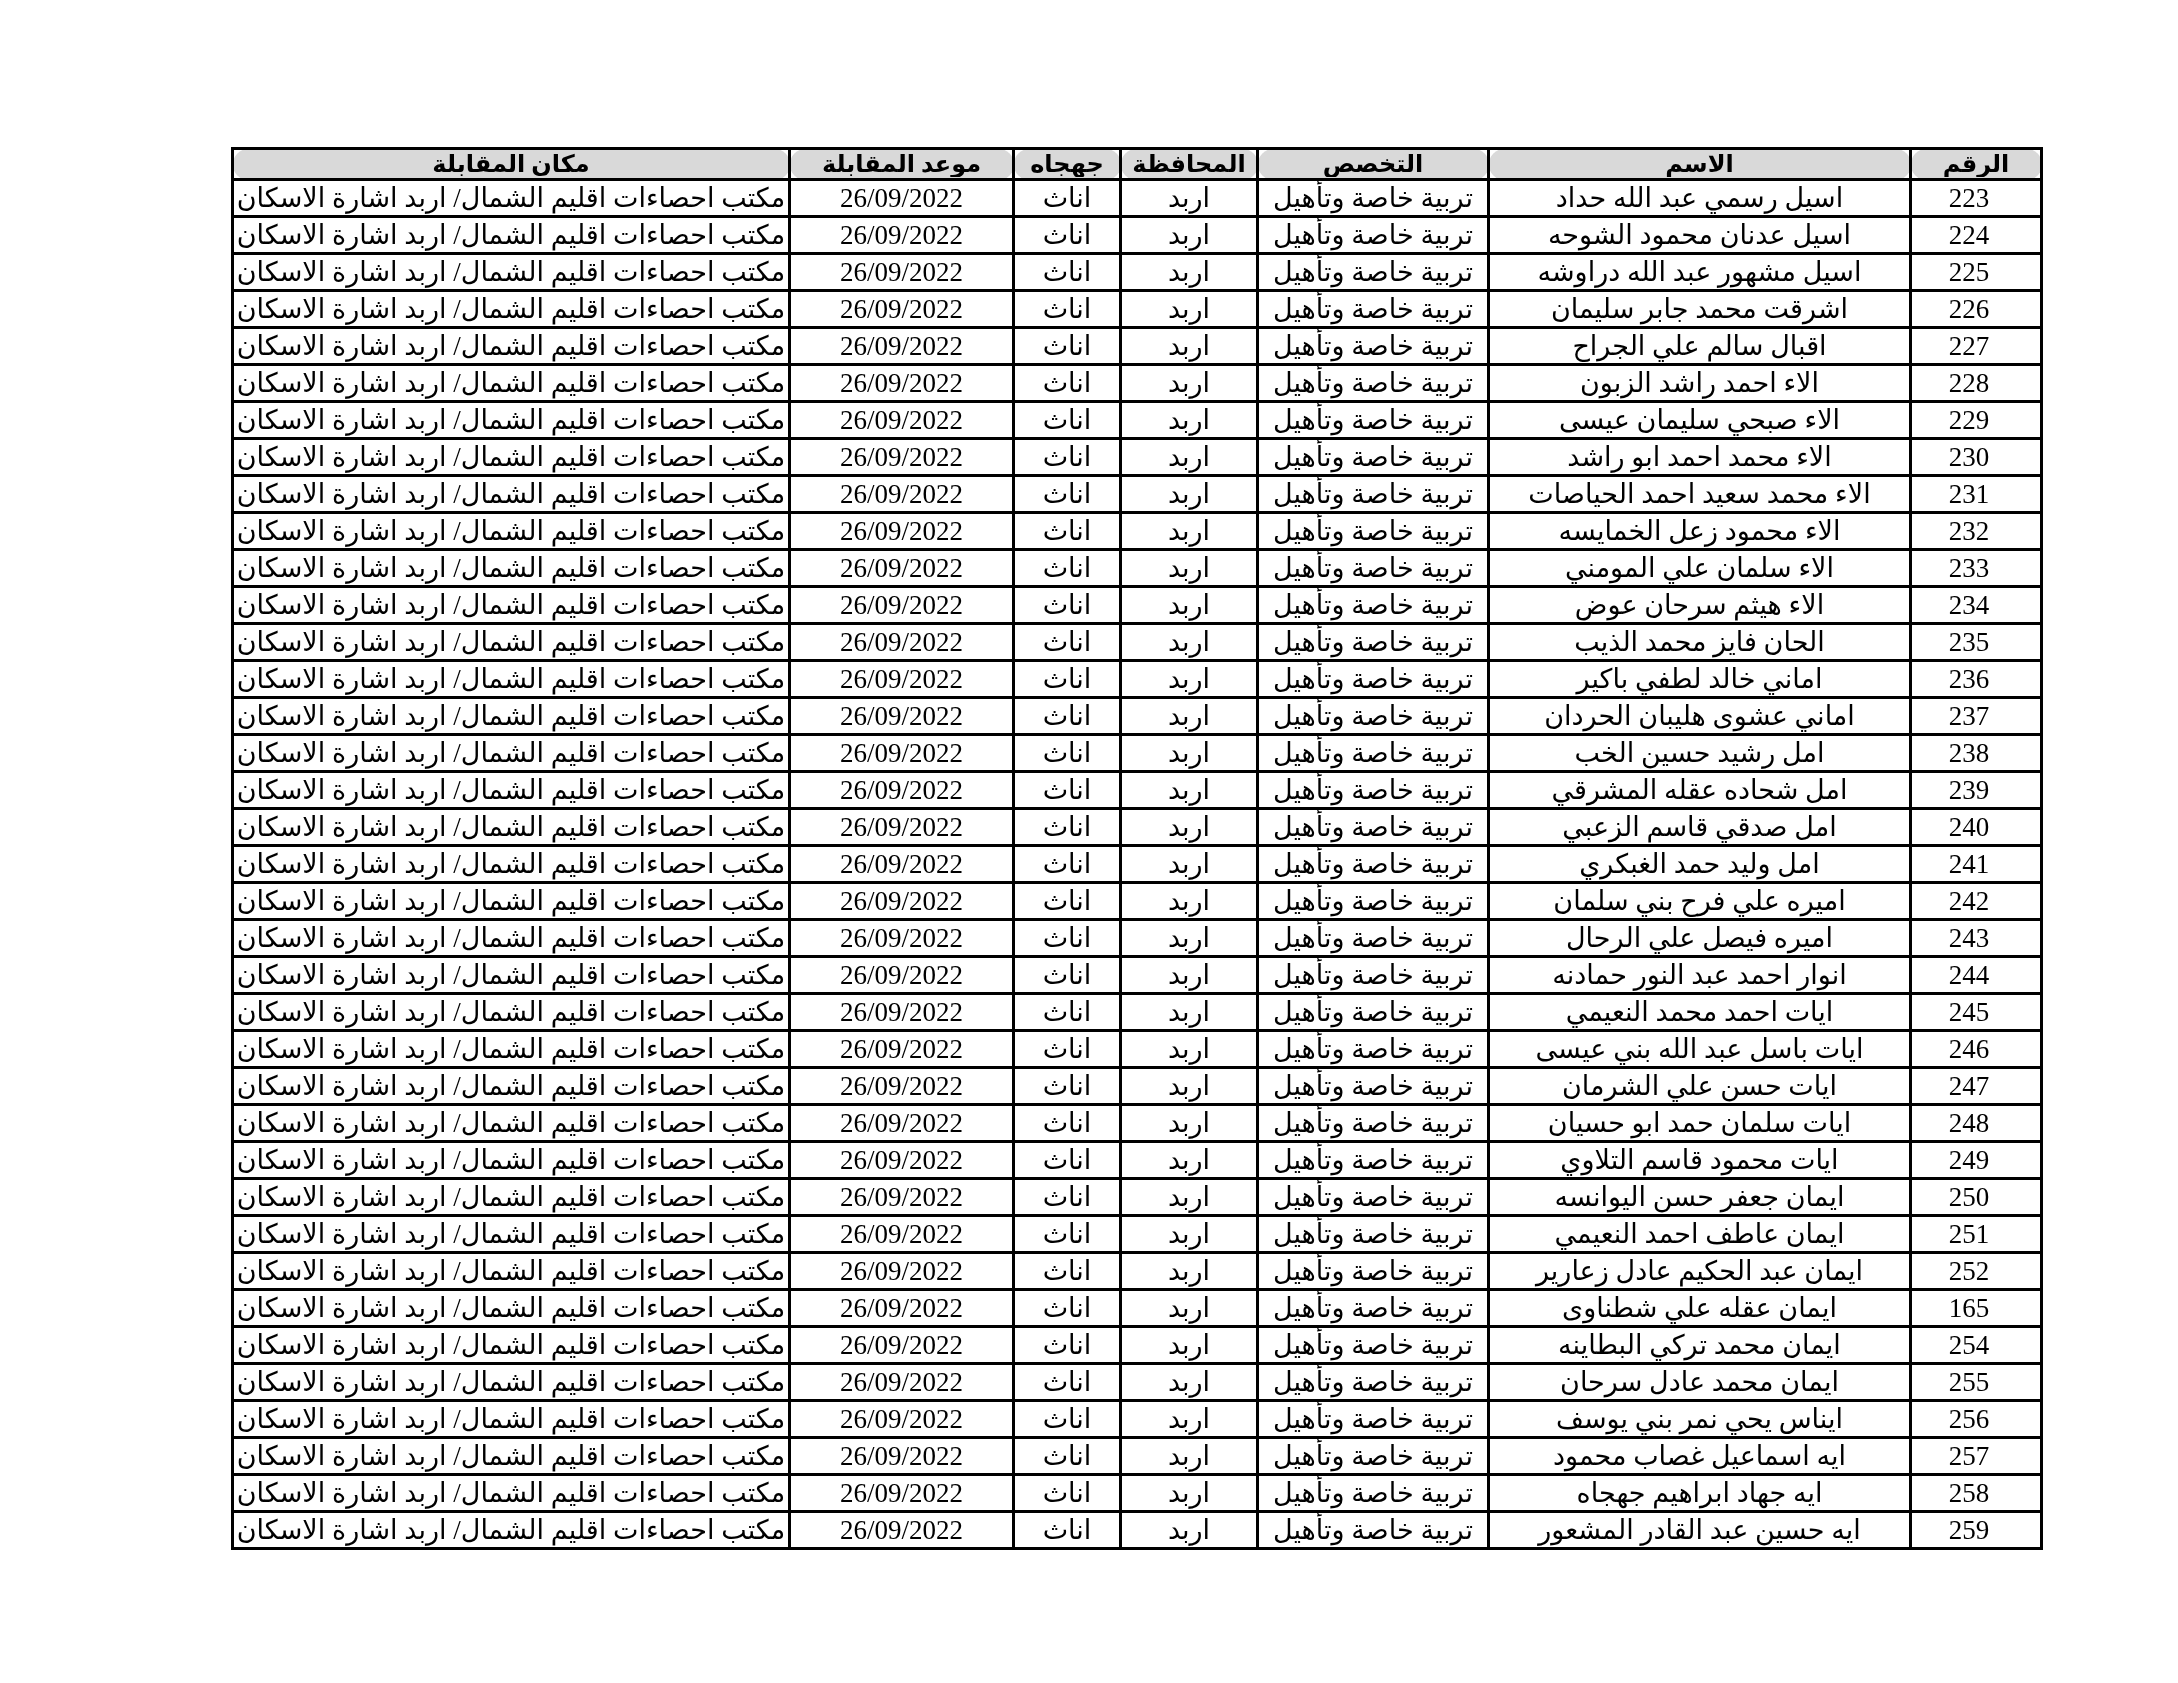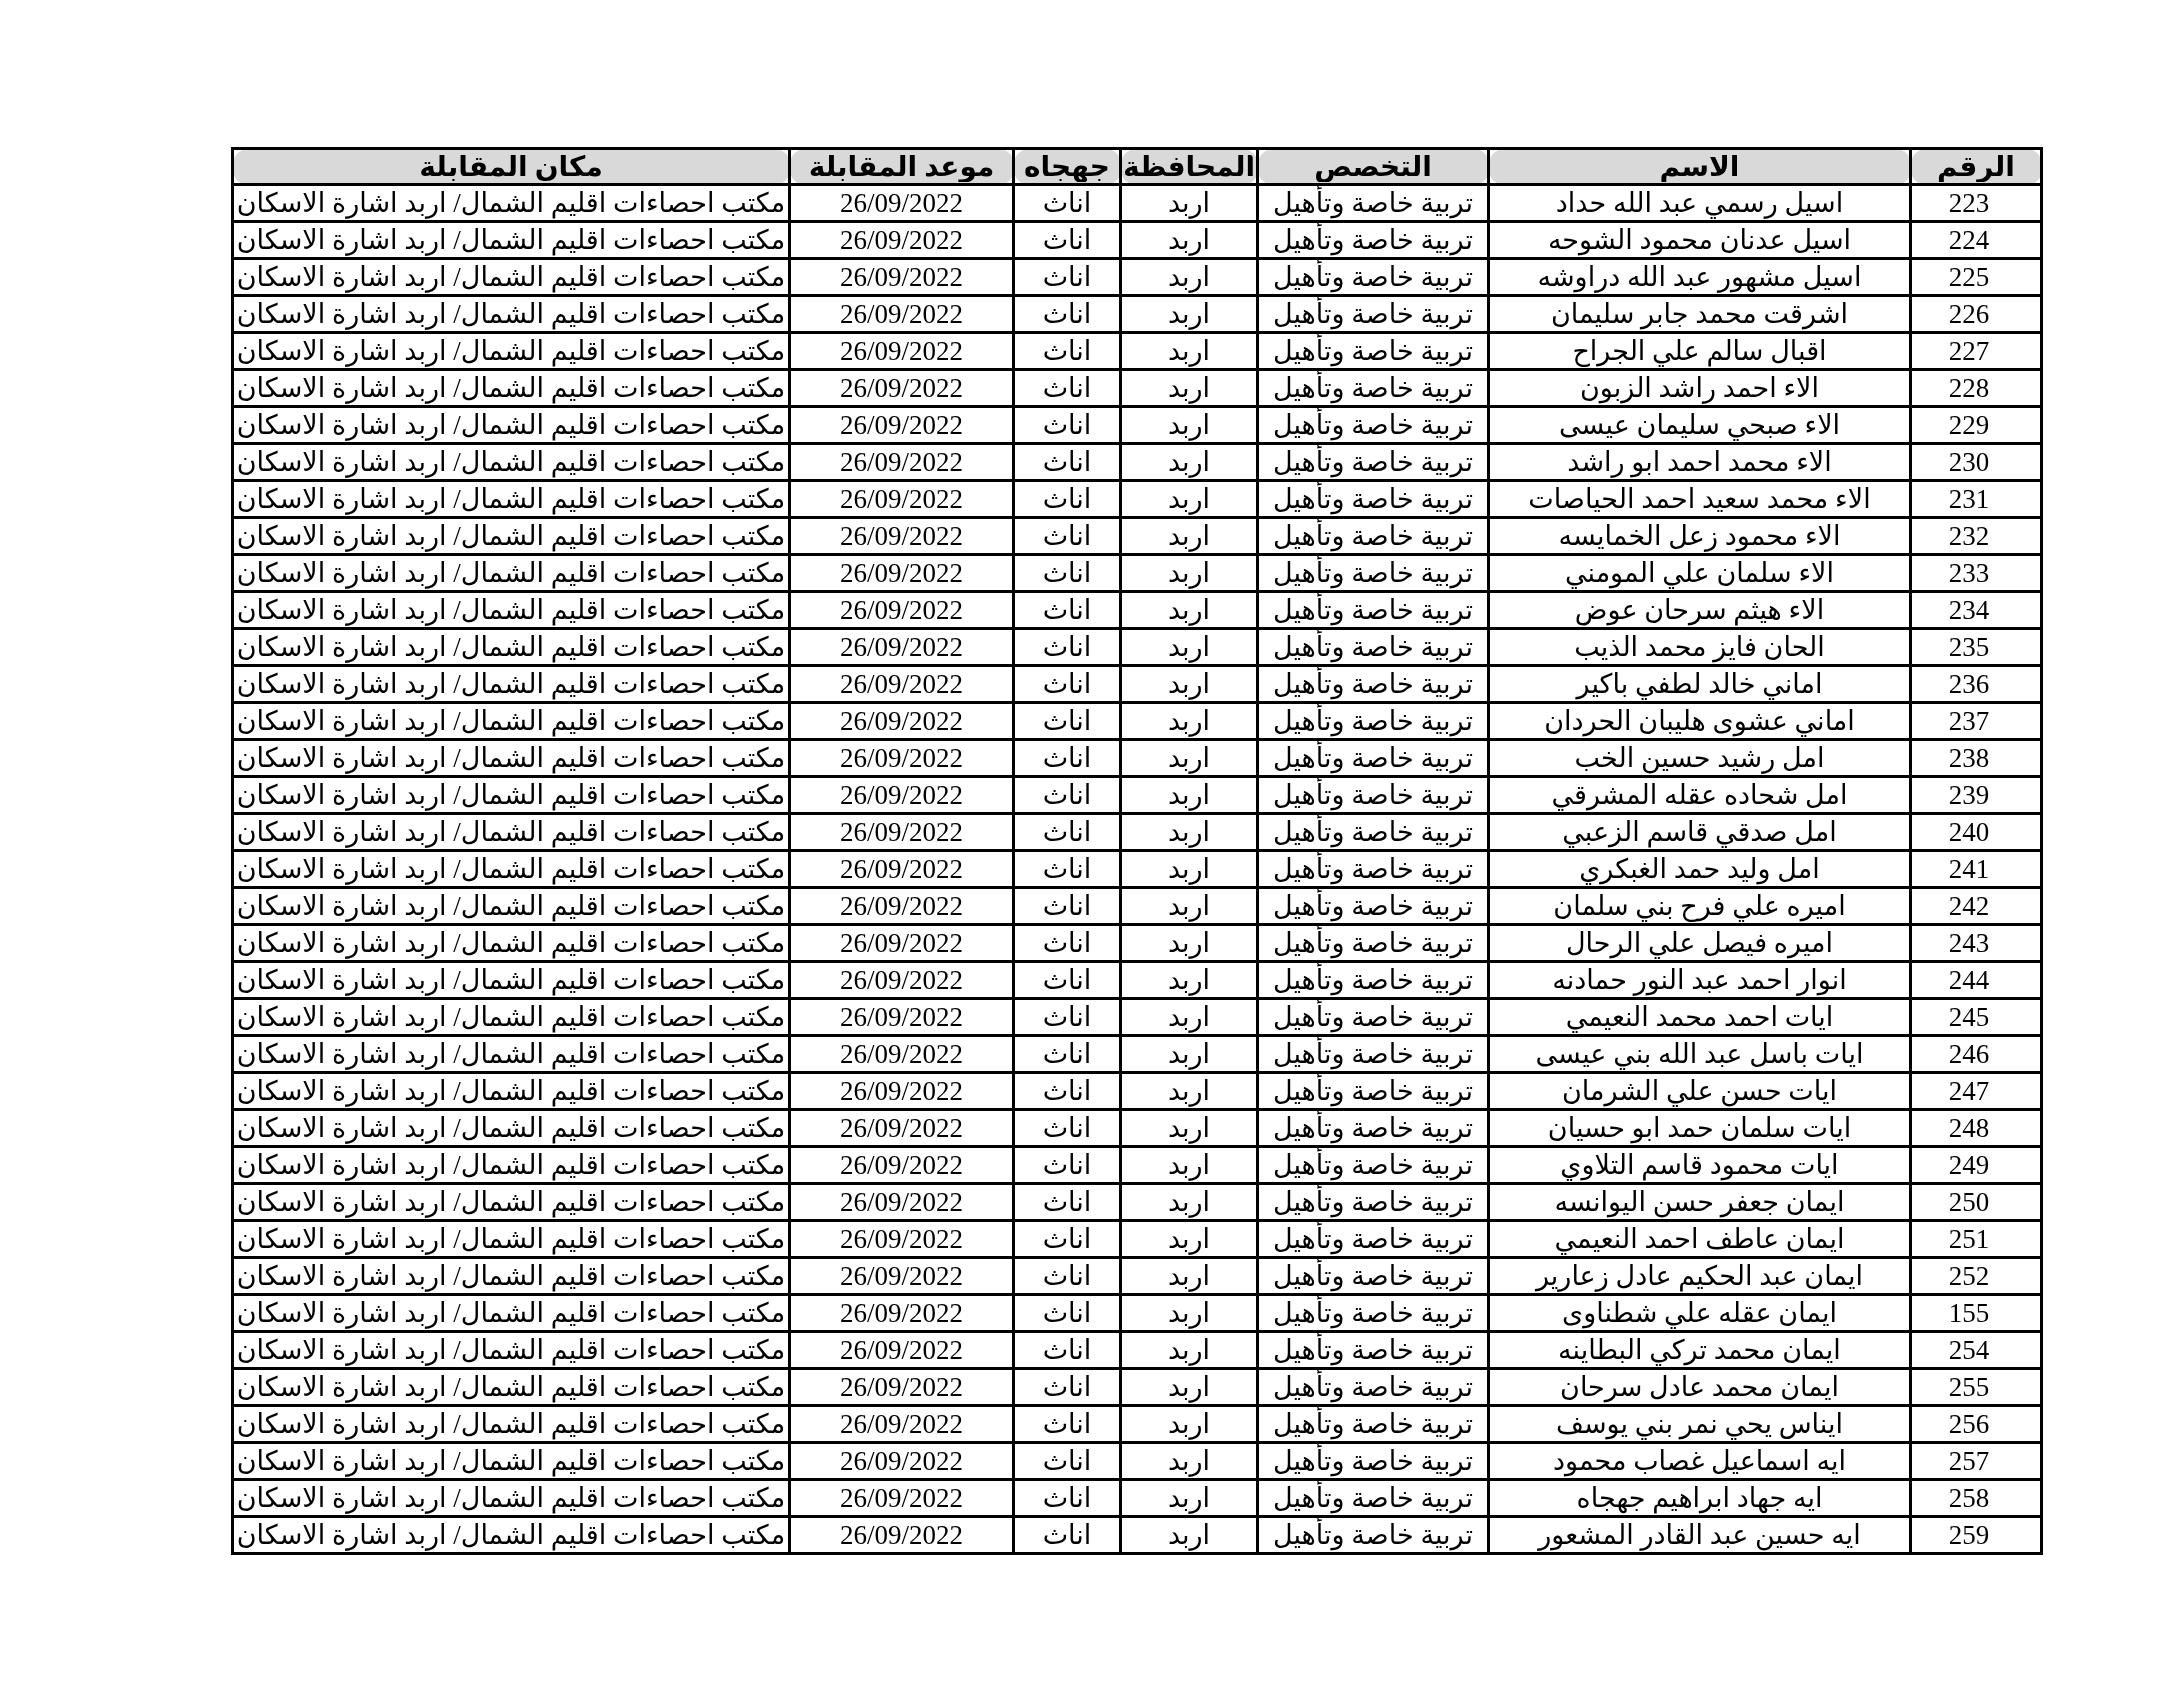"مكان المقابلة" table.roster thead th { font-size: 28px -> 24px }
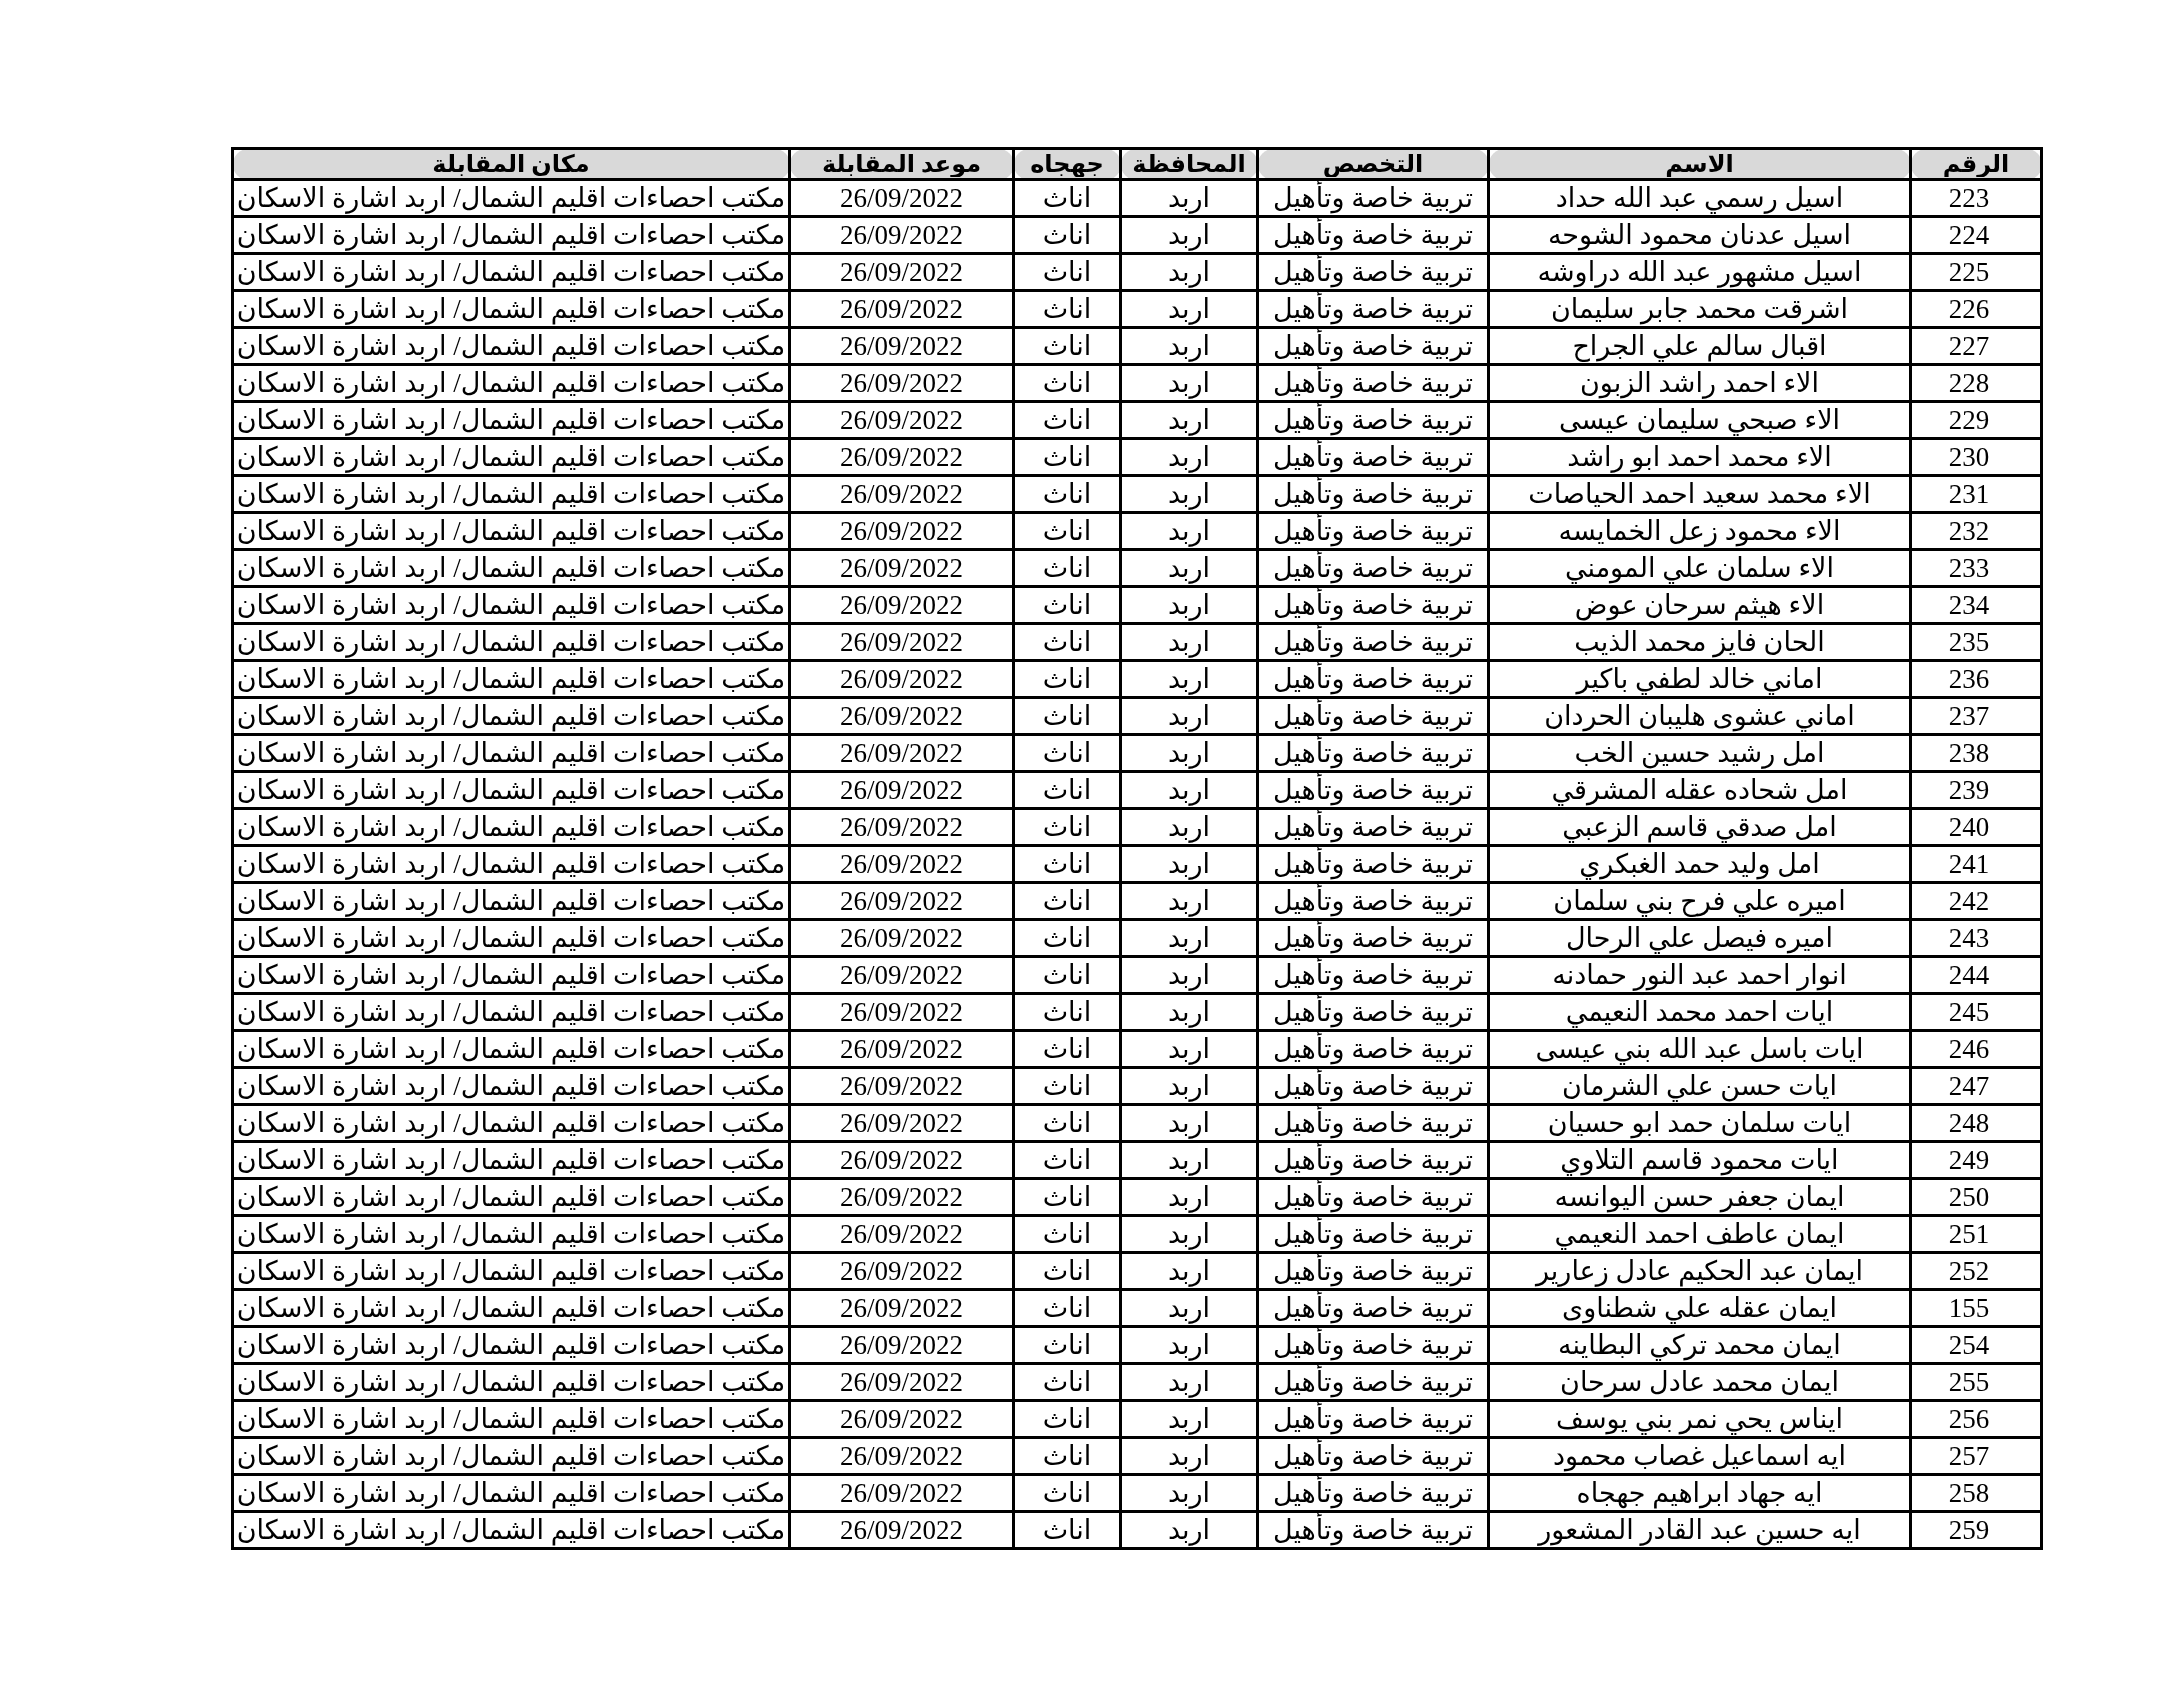"155" span { text: 155 -> 165 }
